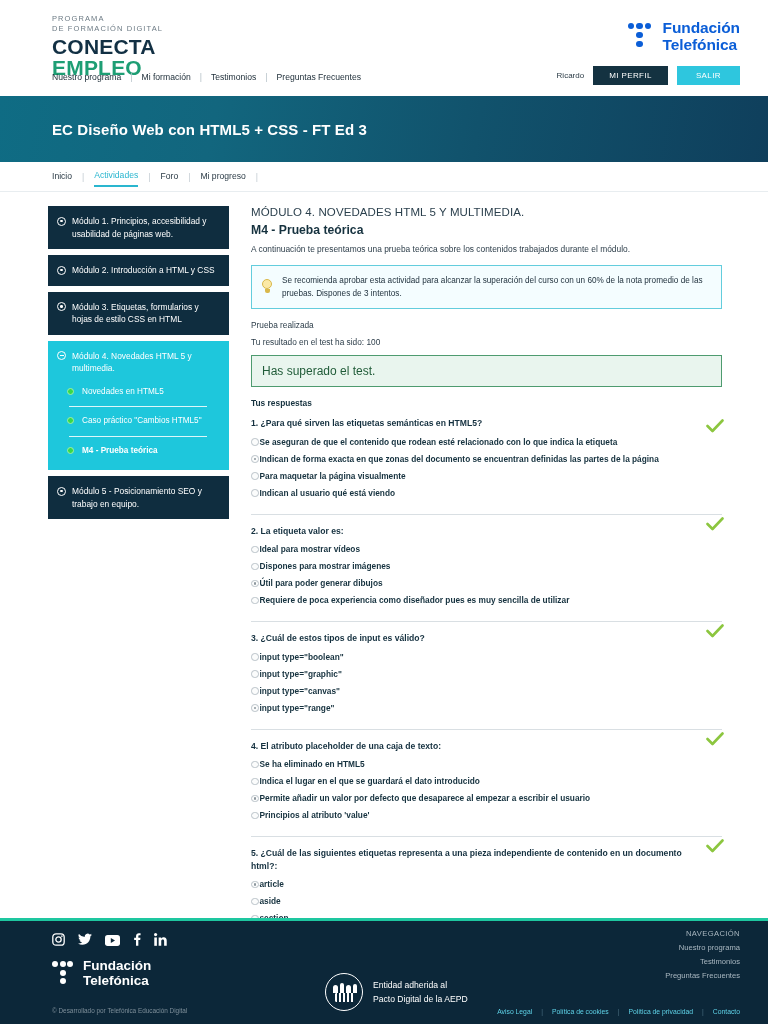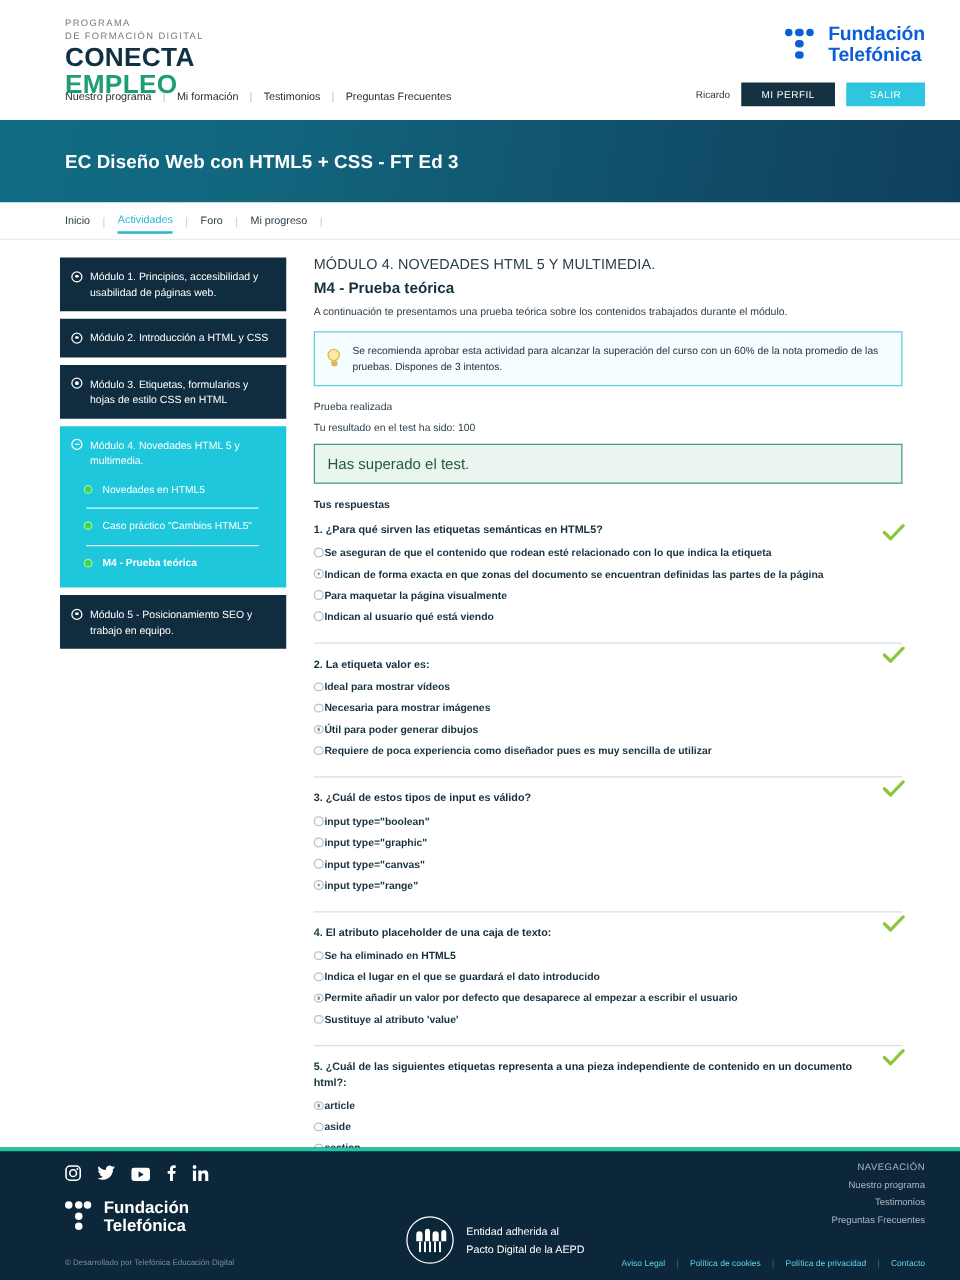"Necesaria para mostrar imágenes" span.opt-text { text: Necesaria -> Dispones }
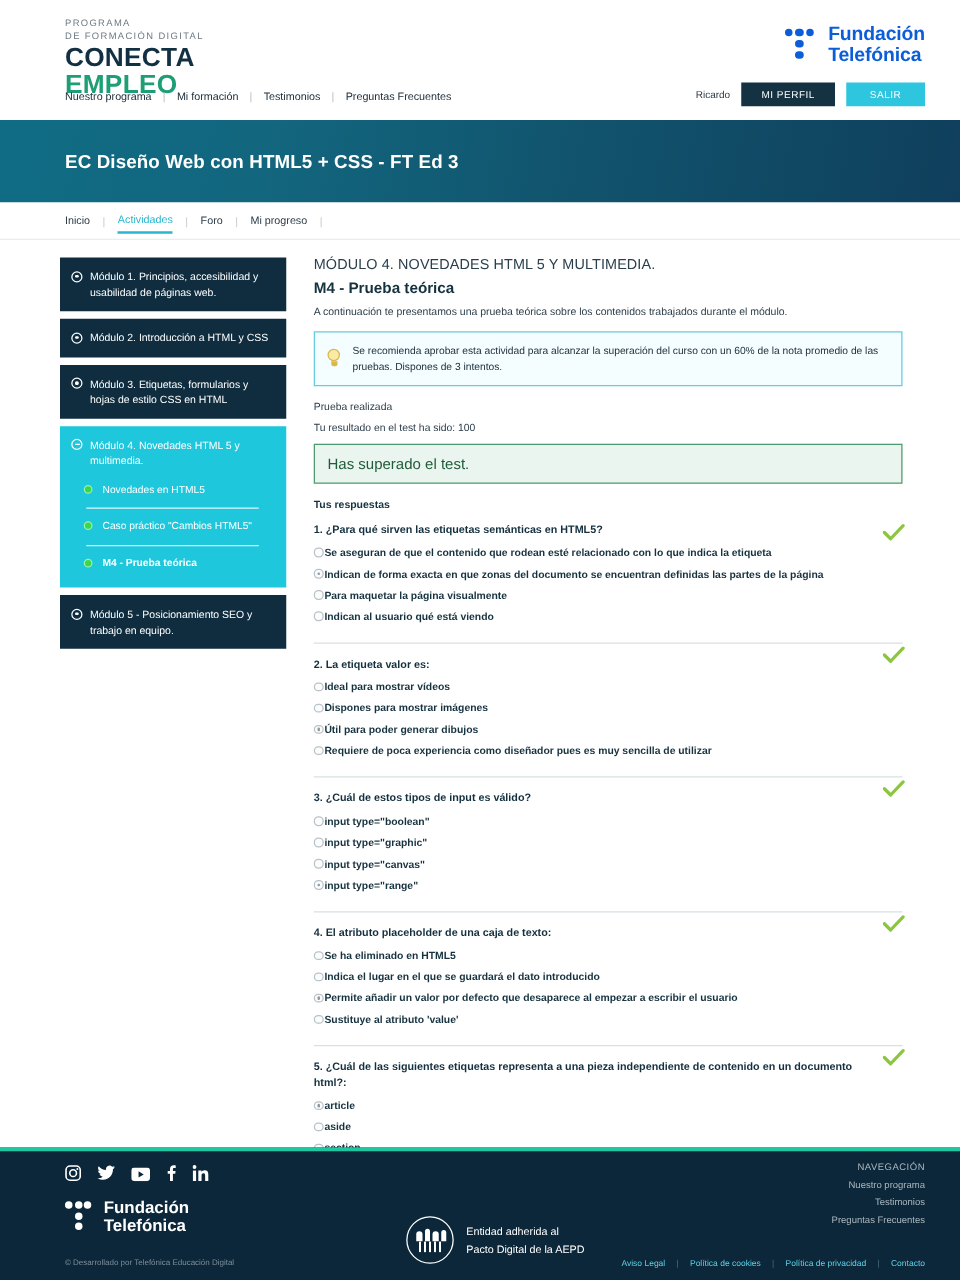"Sustituye al atributo 'value'" span.opt-text { text: Sustituye -> Principios }
